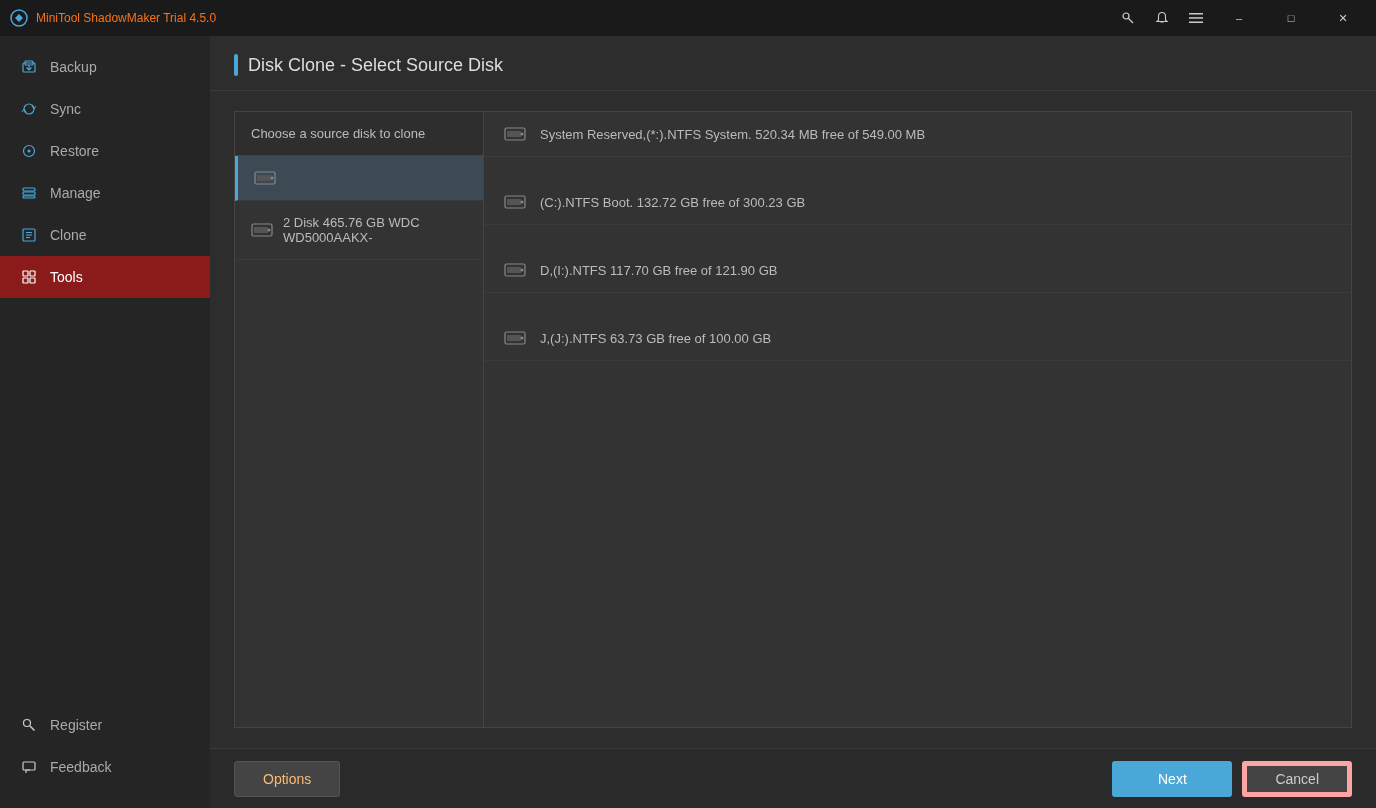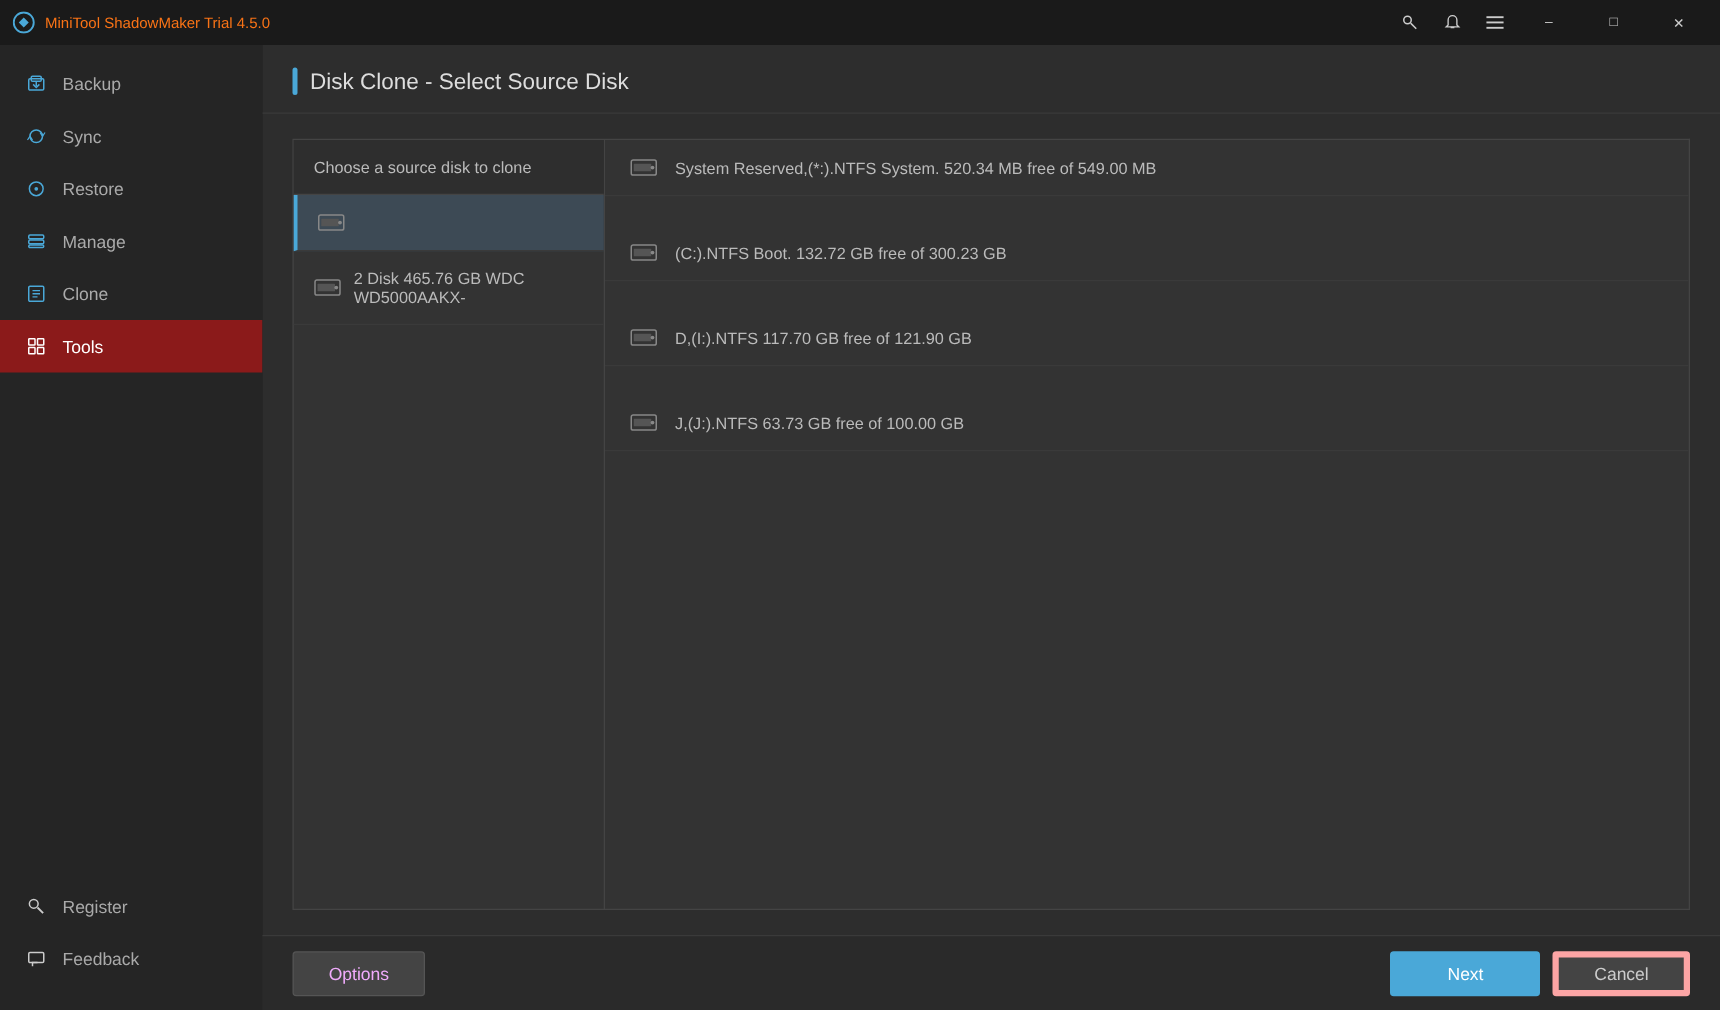"Options" .btn-options { color: #f0abfc -> #fdba74 }
